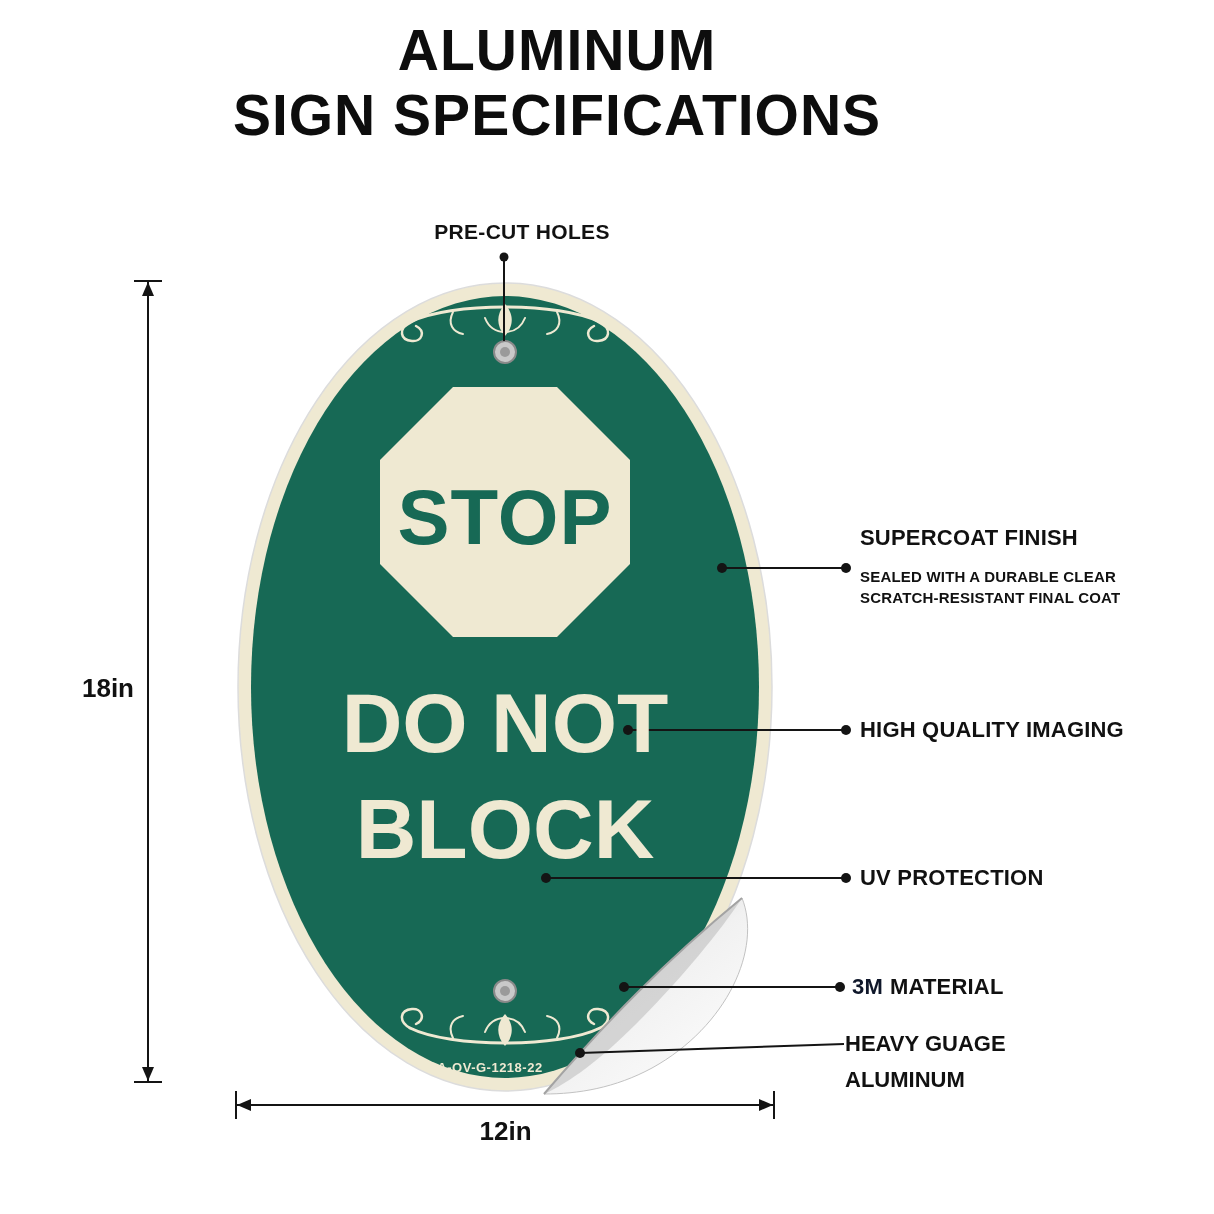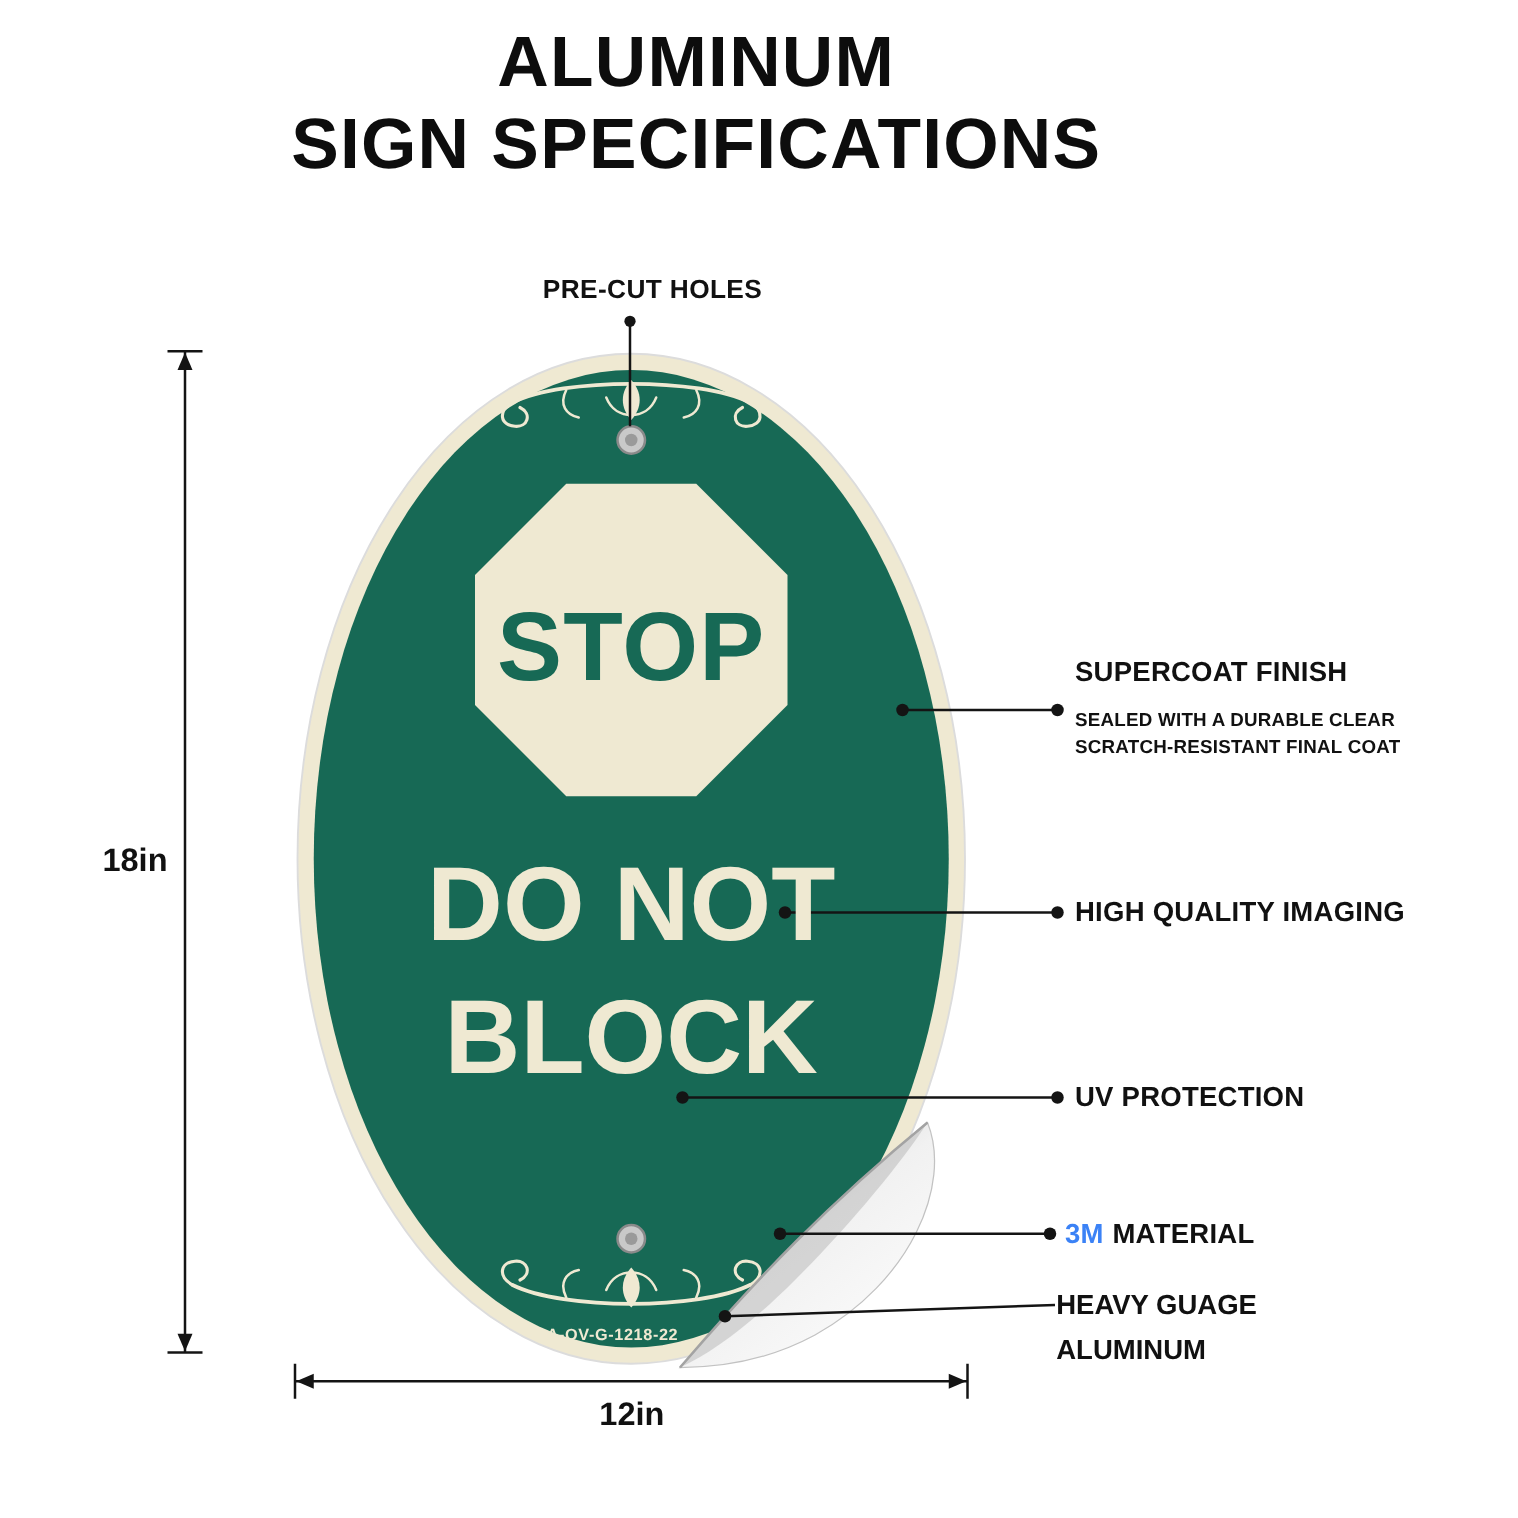"3M" .brand-red { color: #3b82f6 -> #0f172a }
